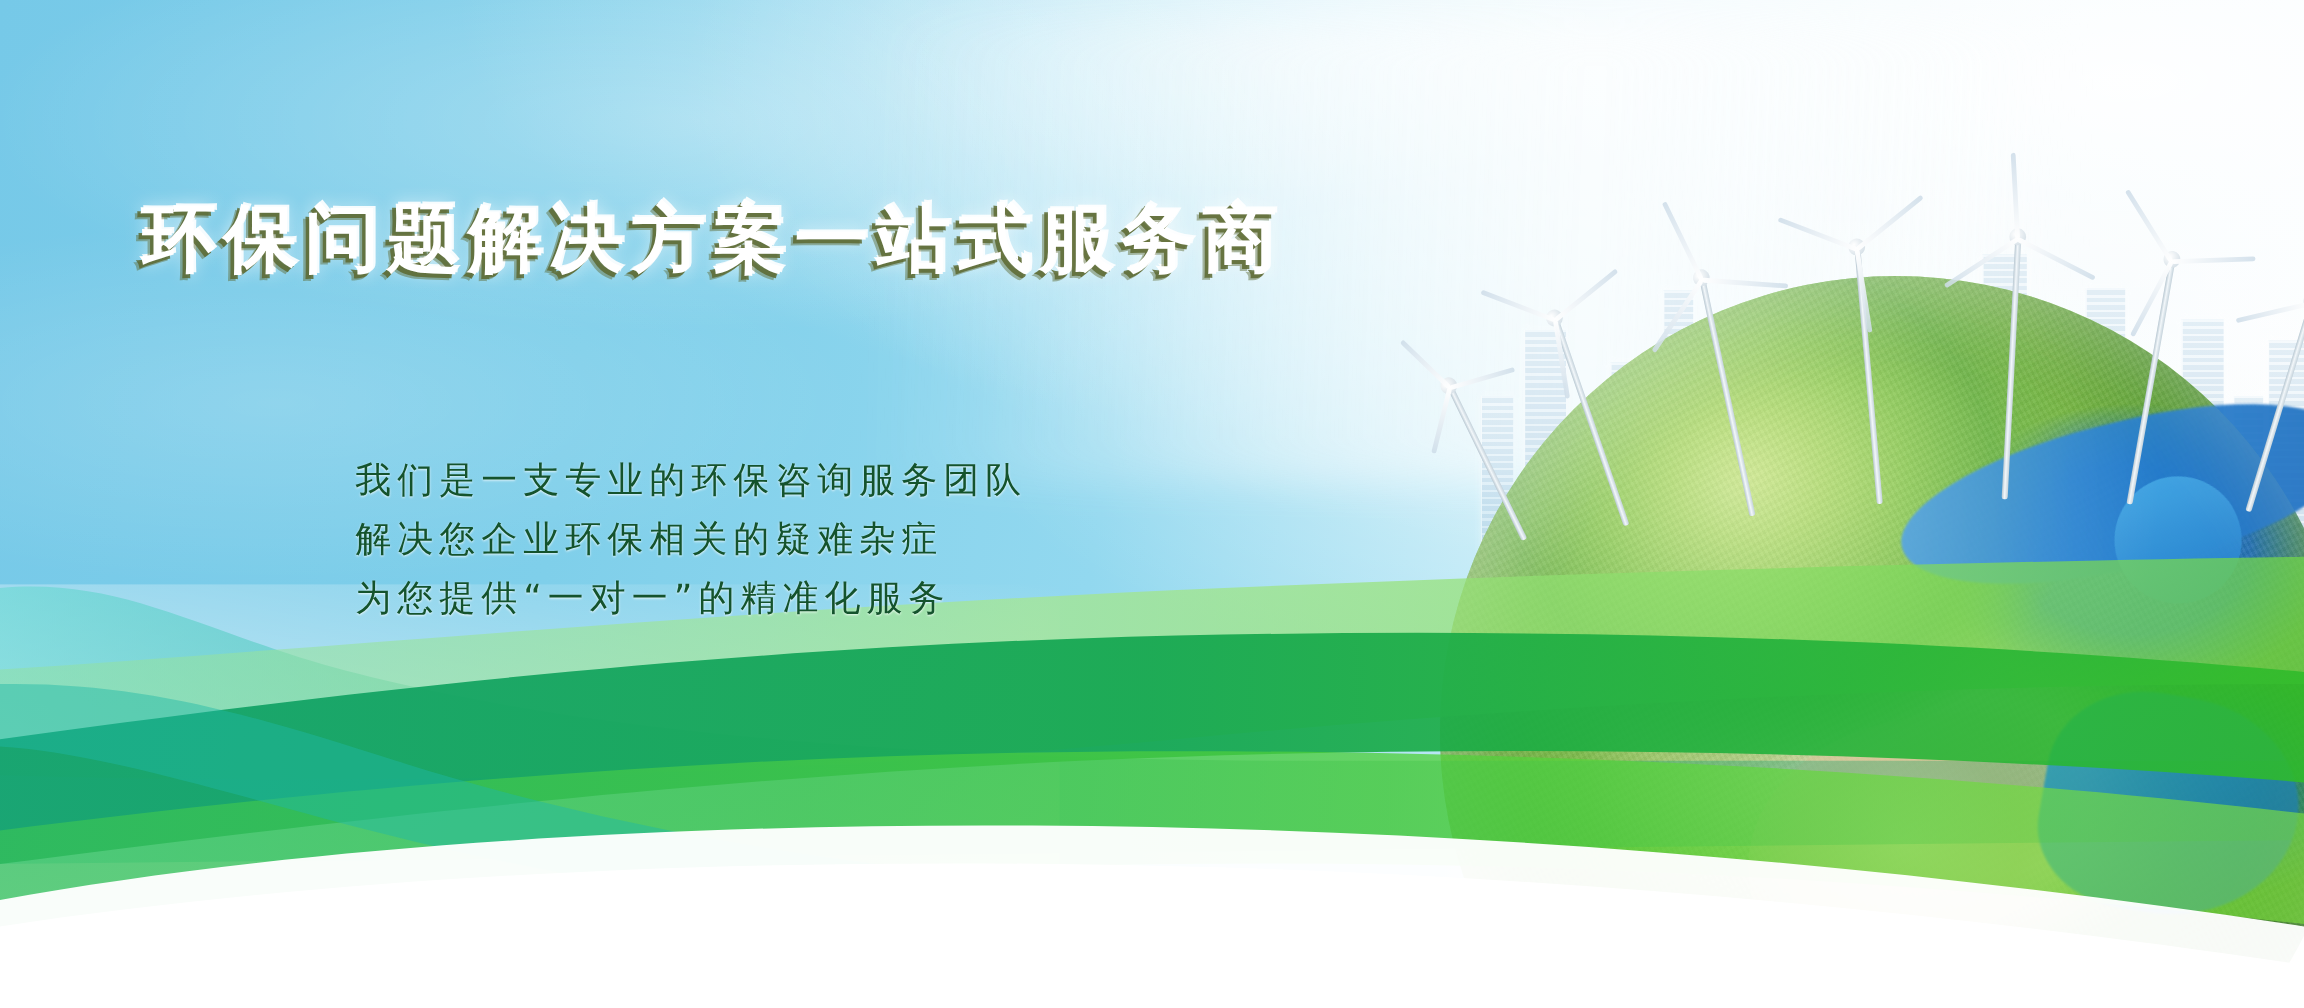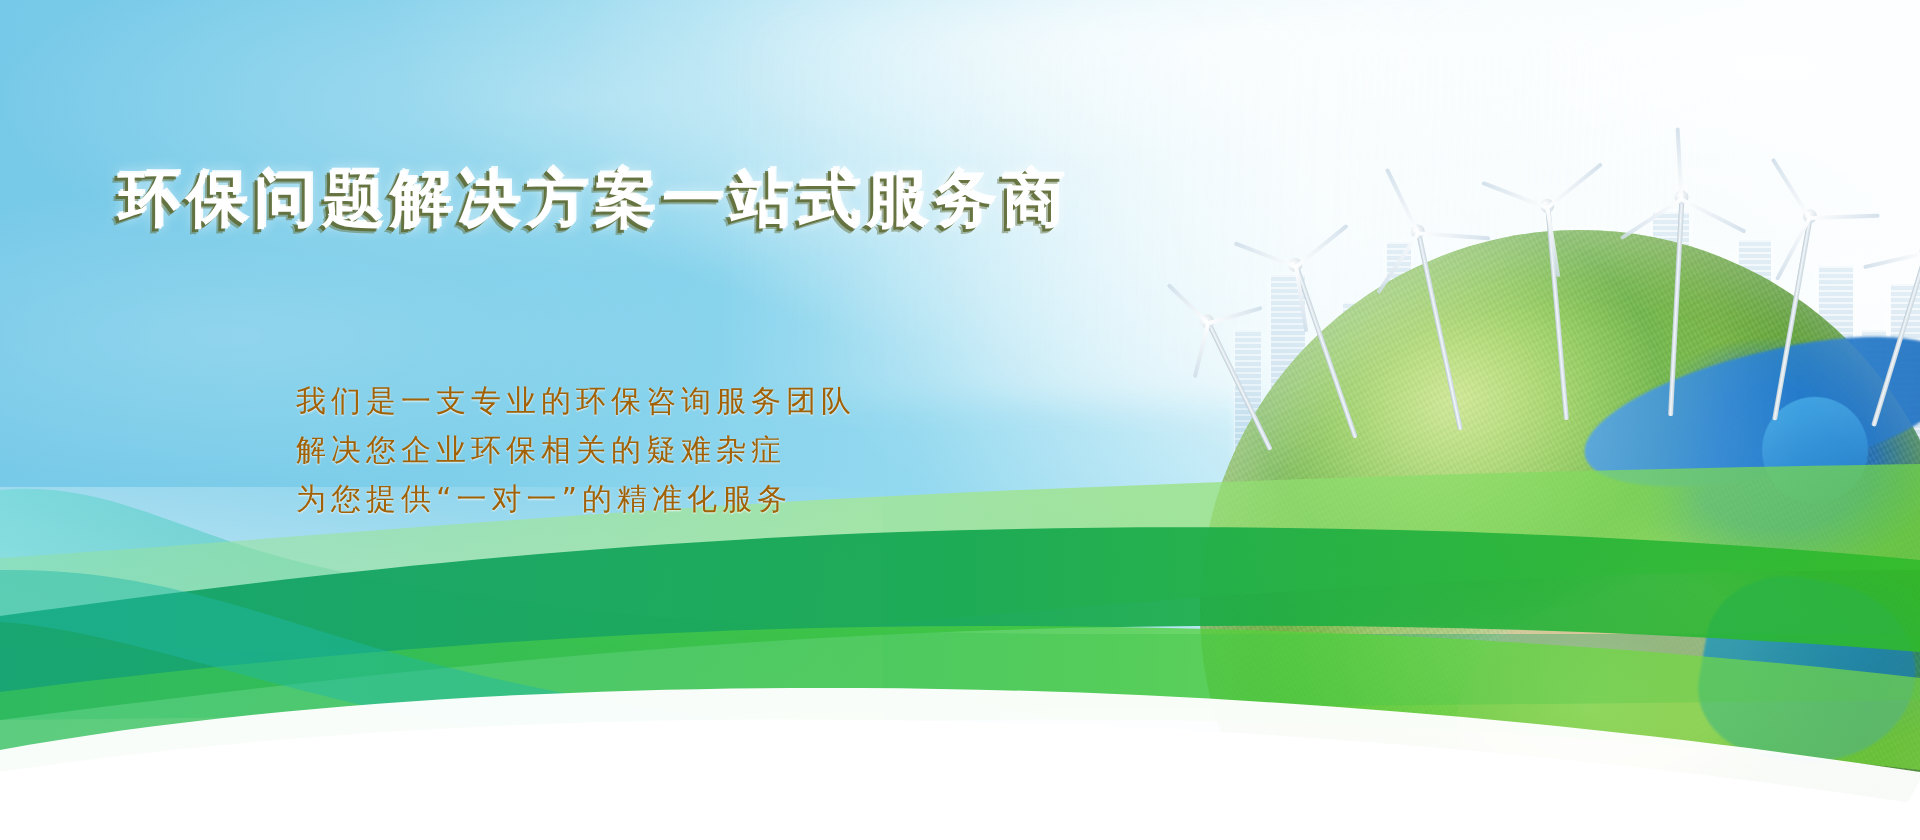"我们是一支专业的环保咨询服务团队" .subcopy { color: #a16207 -> #14532d }
